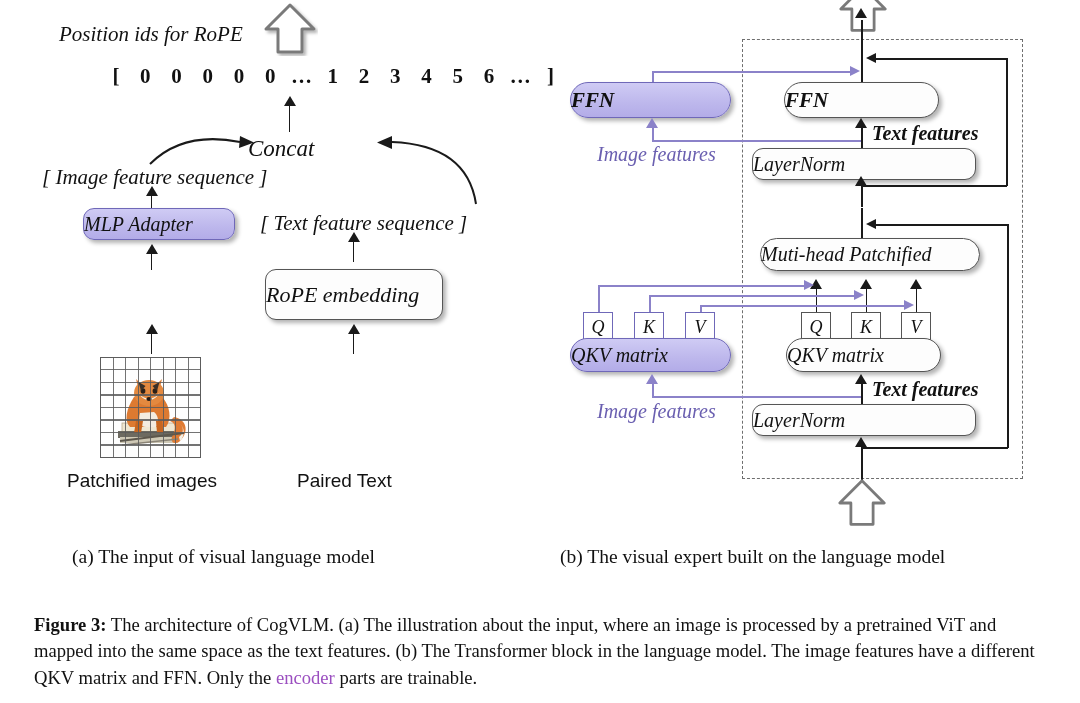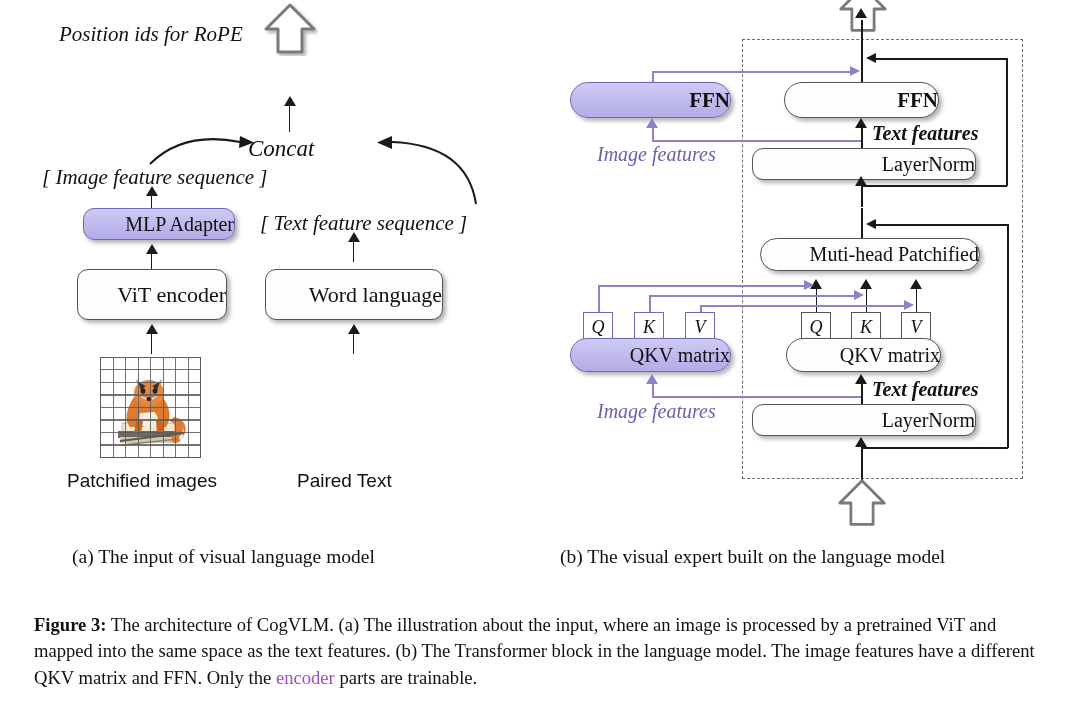"[ 0 0 0 0" div.seqrow { html: none -> <div> <span>[</span> <span>0</span> <span>0</span> <span>0</span> <span>0</span> <span>0</span> <span>…</span> <span>1</span> <span>2</span> <span>3</span> <span>4</span> <span>5</span> <span>6</span> <span>…</span> <span>]</span> </div> }
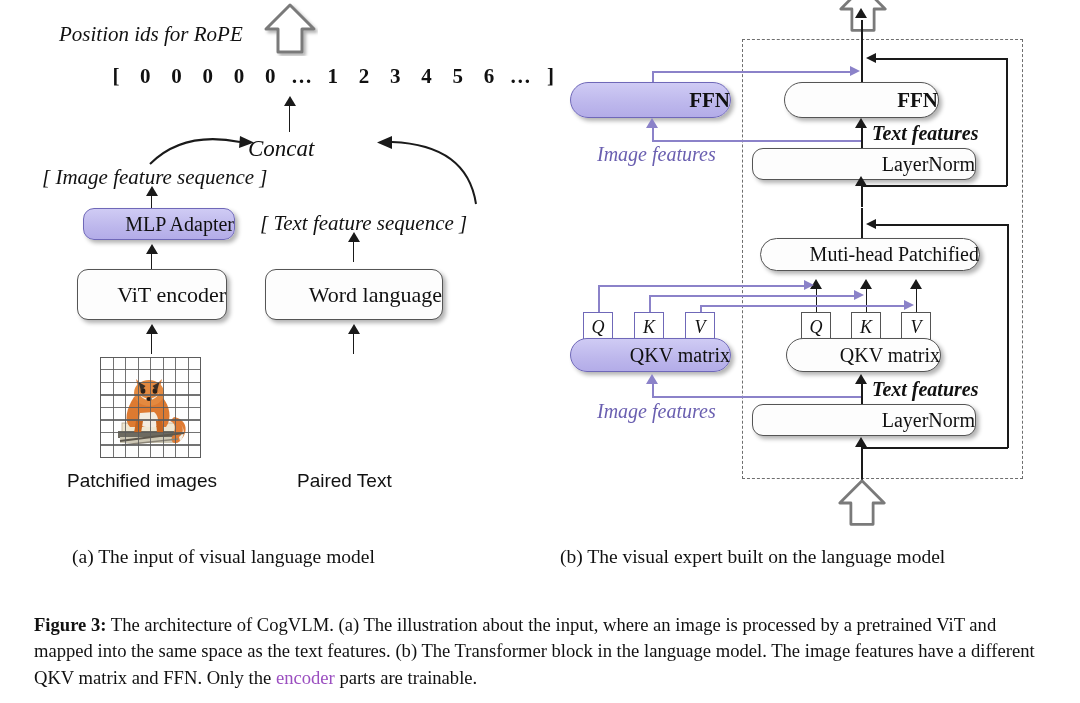"FFN" .box { font-style: none -> italic; justify-content: flex-end -> flex-start }
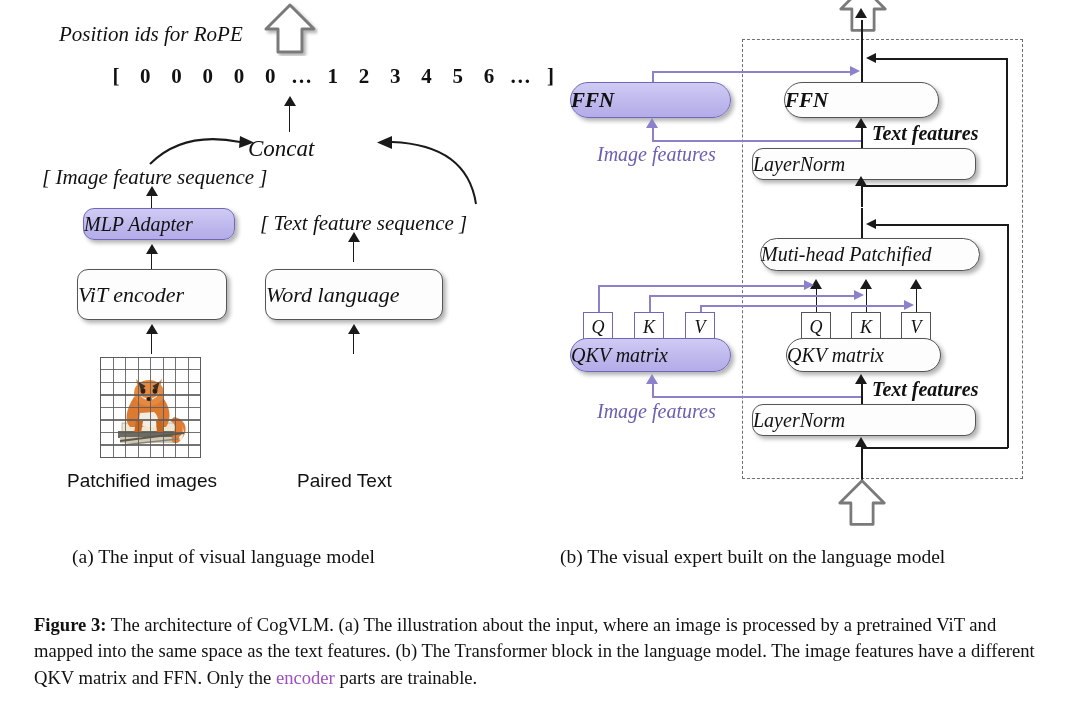"ViT encoder" div.box { html: <div> <span>ViT encoder</span> </div> -> none }
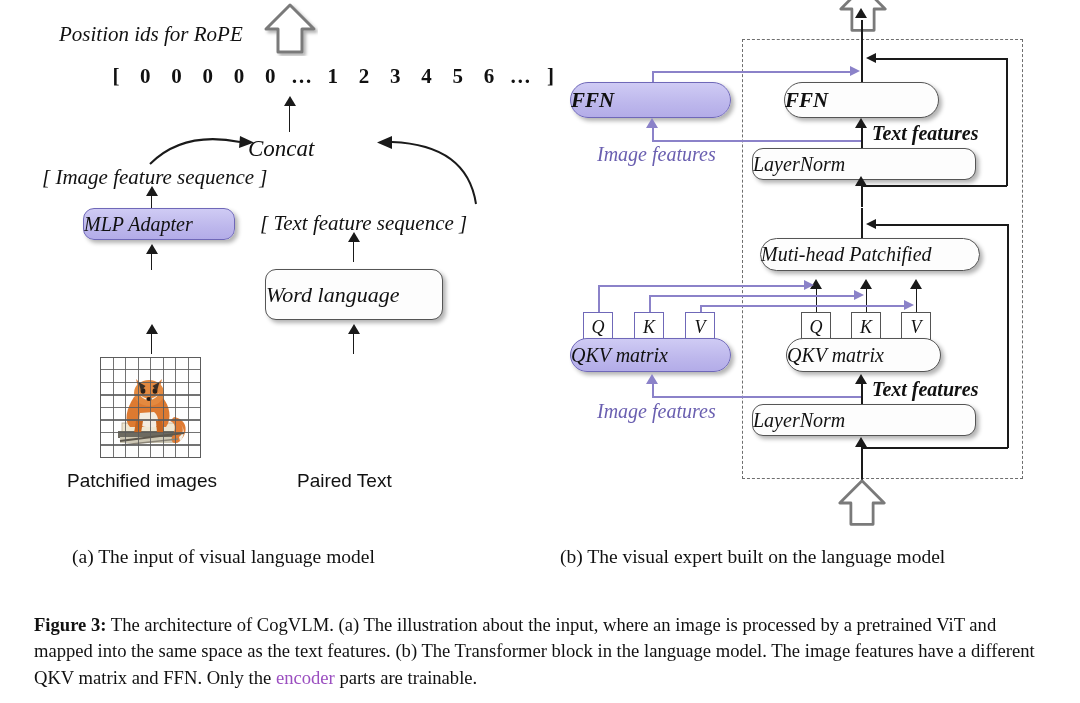"Word language" span { text: Word language -> RoPE embedding }
